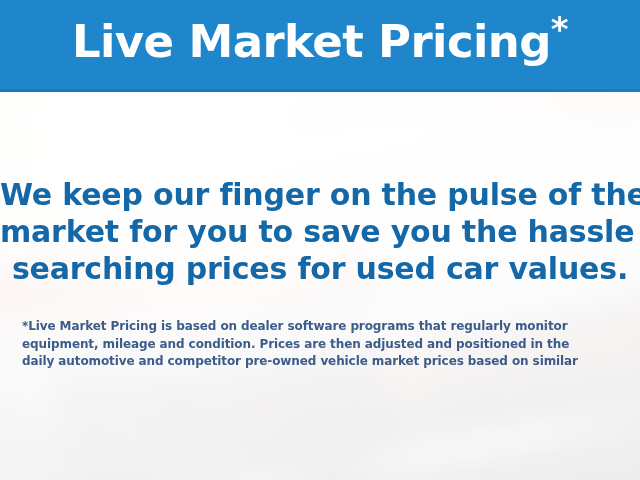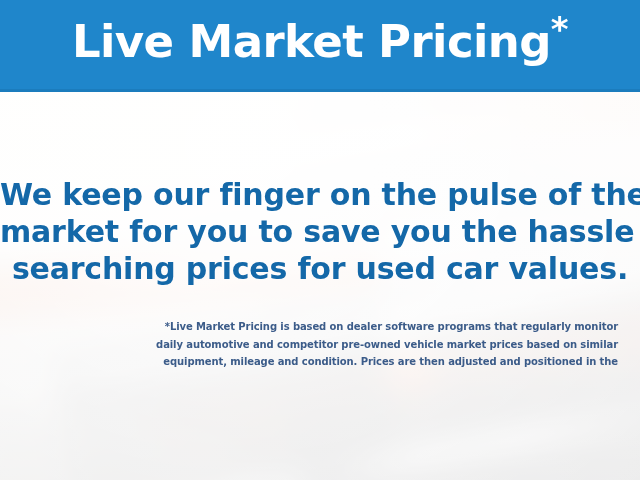"*Live Market Pricing is based" .fineprint { font-size: 10px -> 12px; text-align: right -> left }
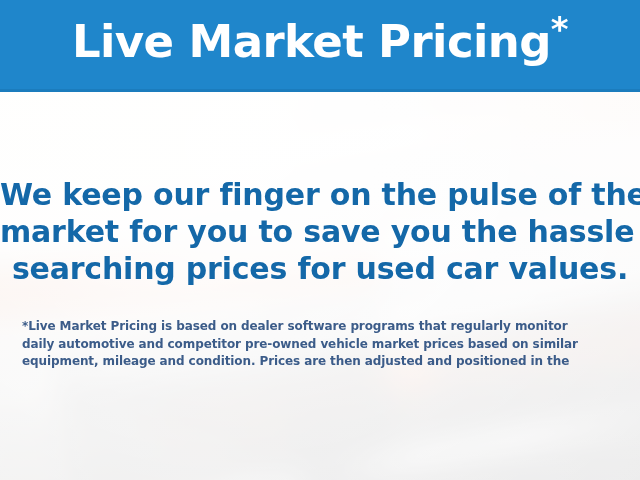"daily automotive and competitor" span.ln { order: before "equipment, mileage and condition. Prices" -> after "equipment, mileage and condition. Prices" }
